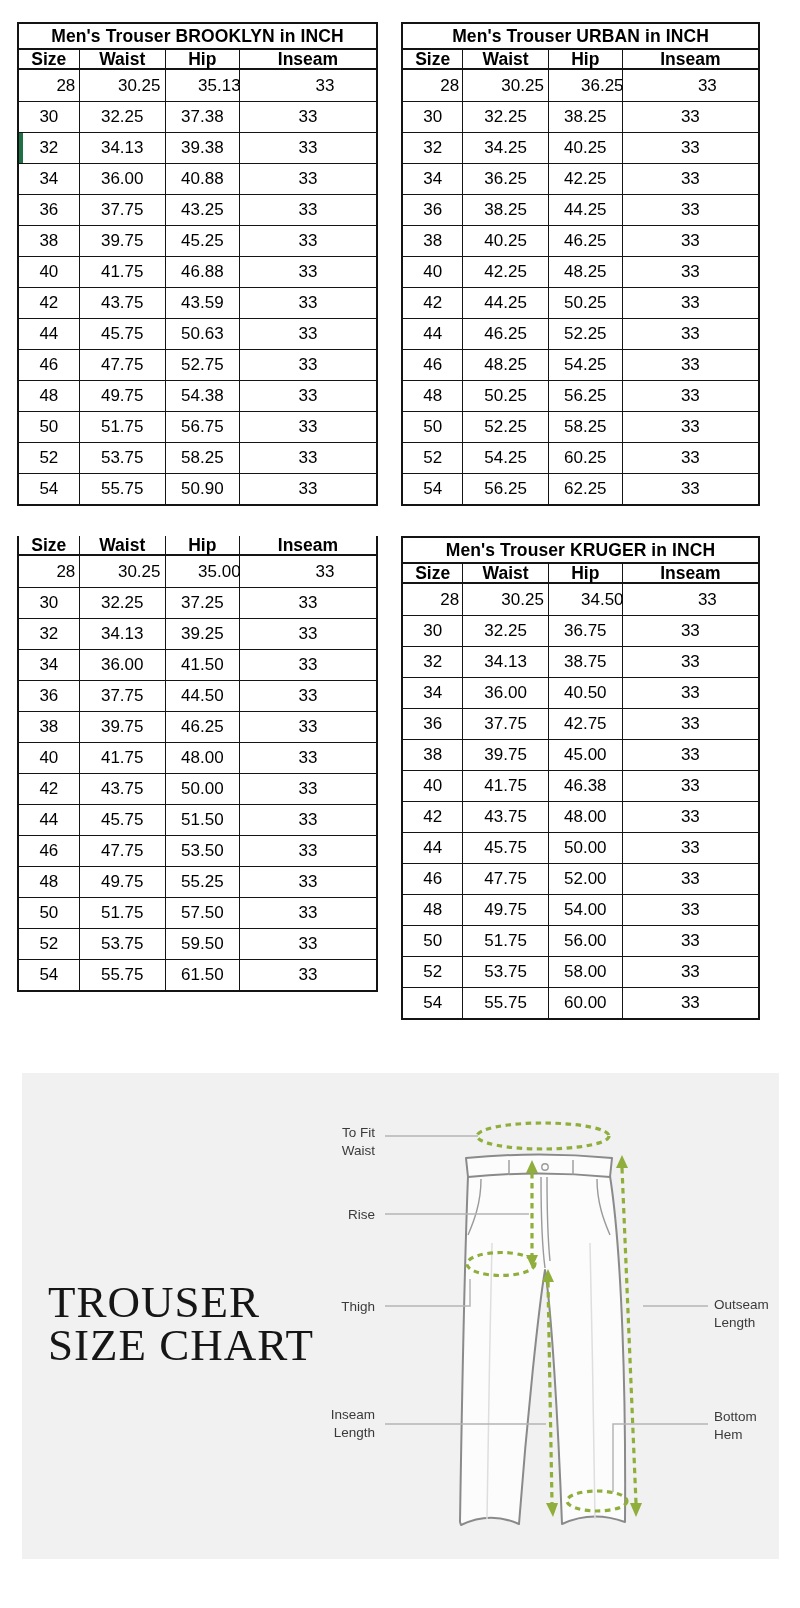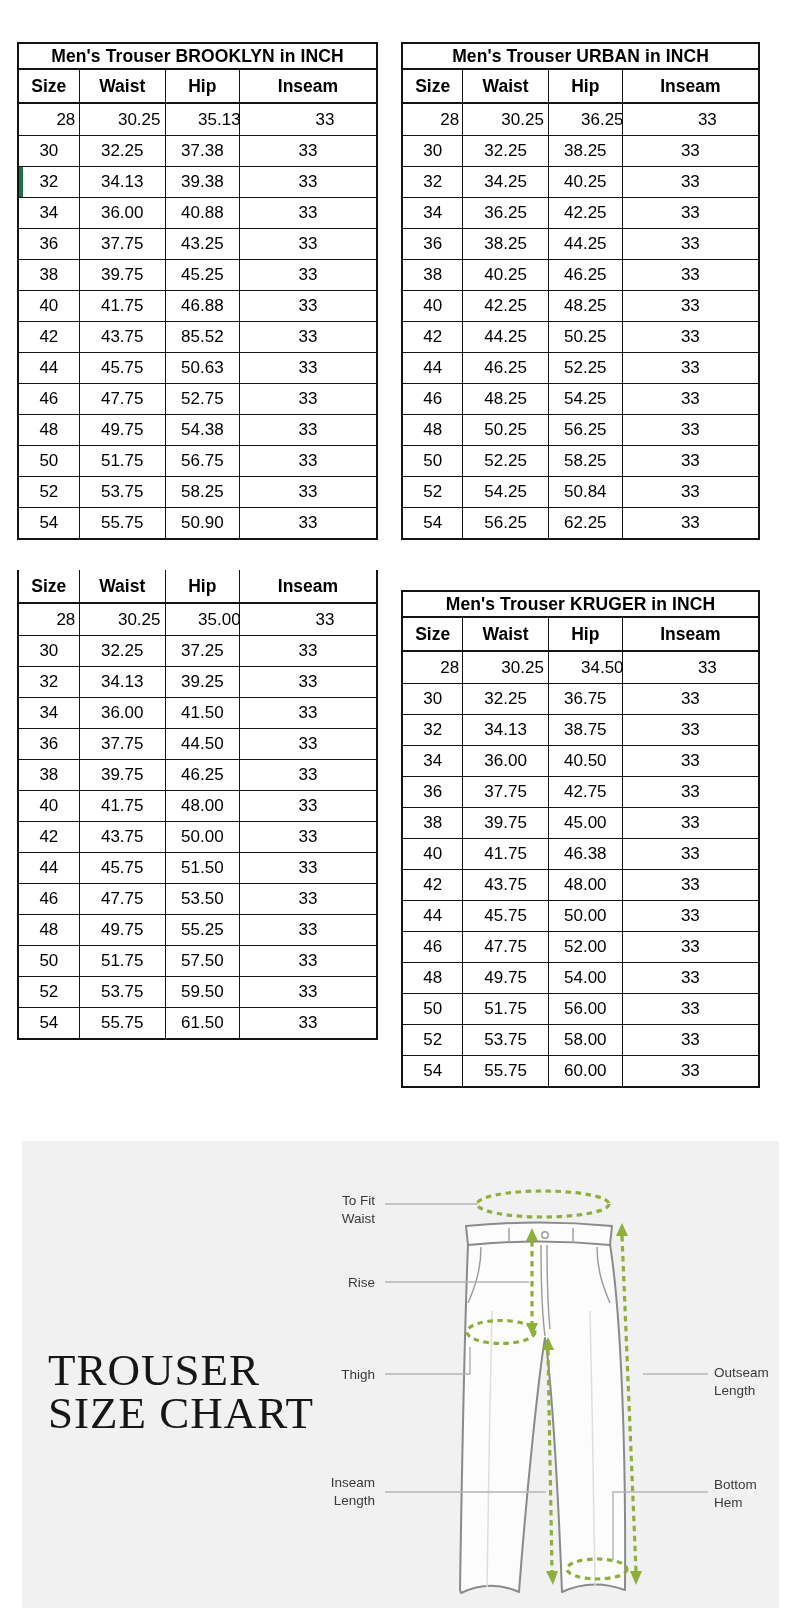"Men's Trouser BROOKLYN in INCH" .tbl-title { margin-top: 20px -> none }
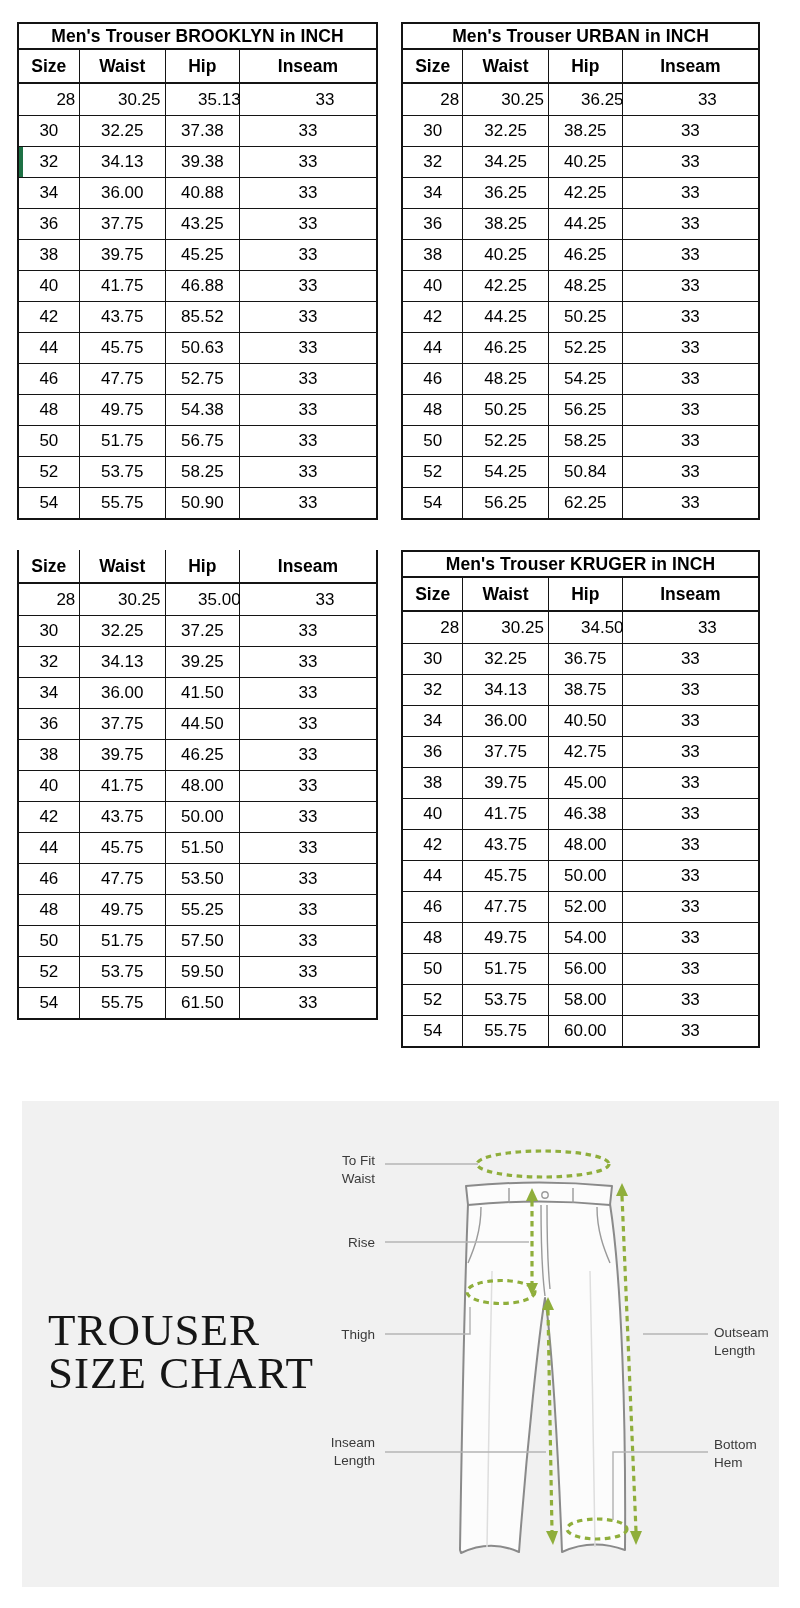"Size" .th { height: 34px -> 20px }
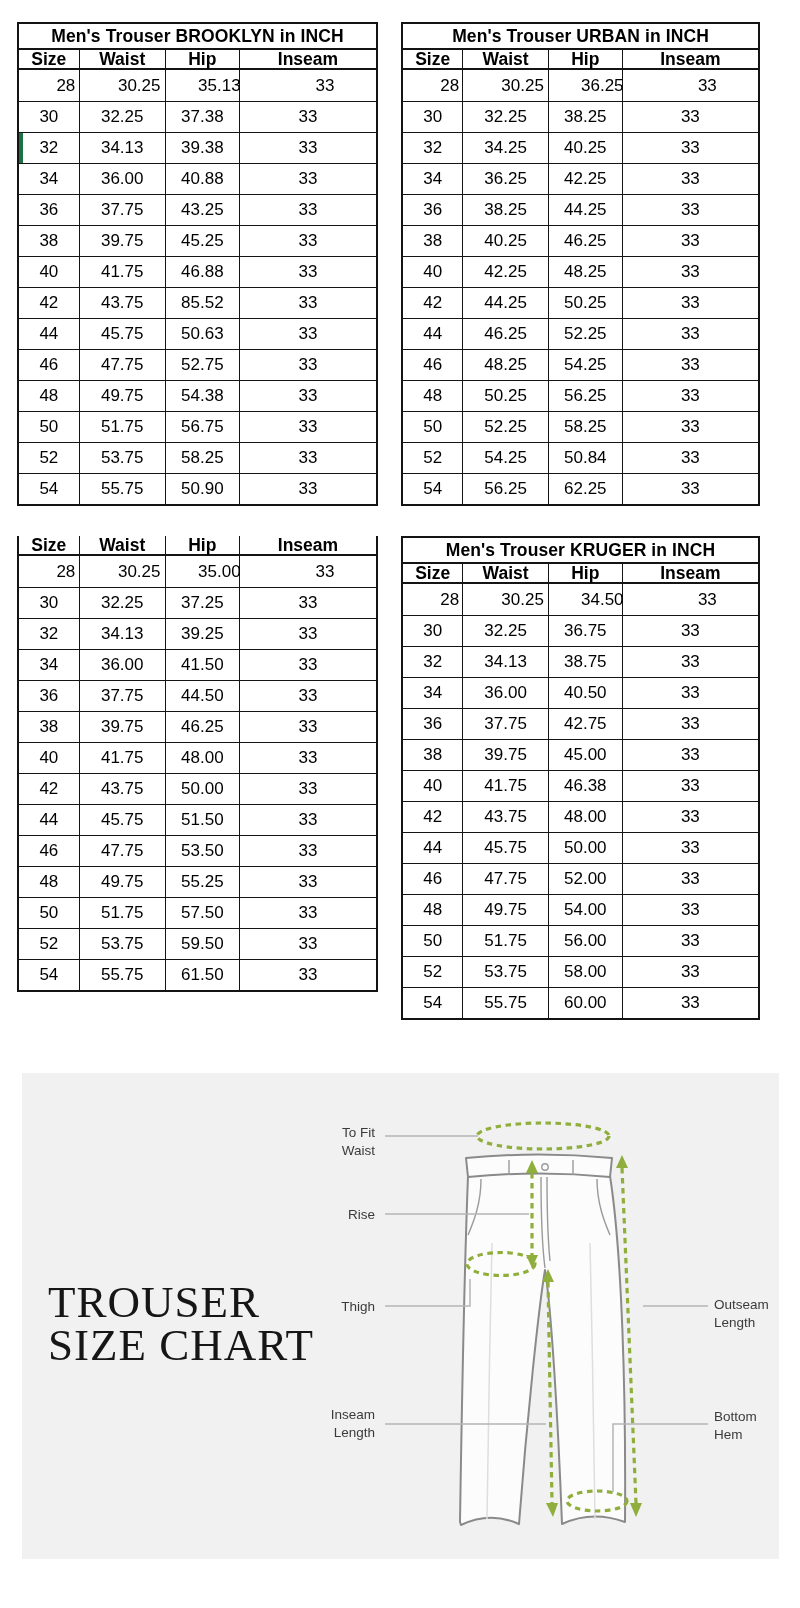"85.52" div.cell { text: 85.52 -> 43.59 }
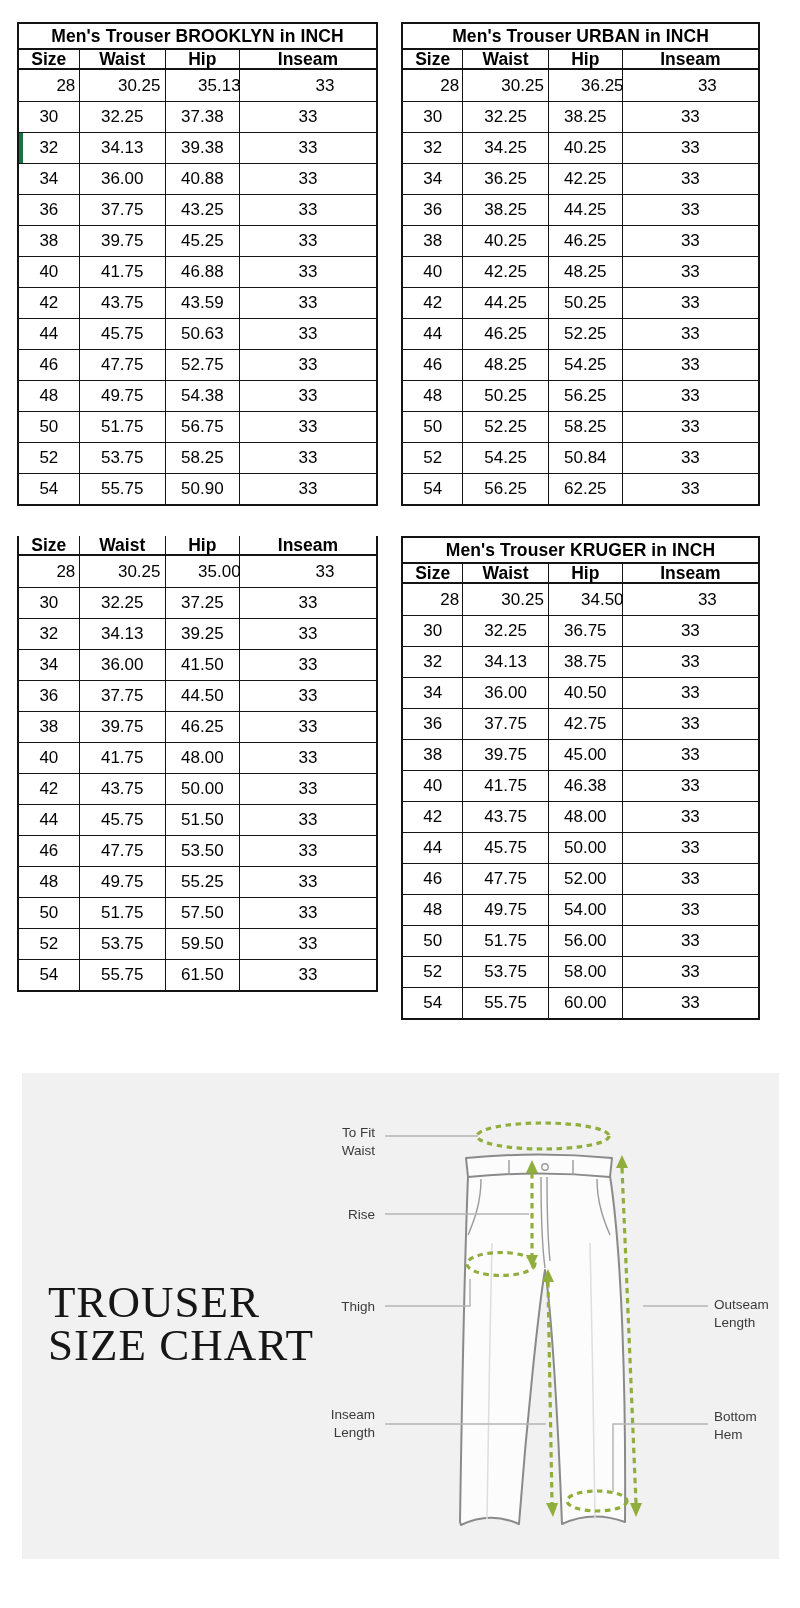"50.84" div.cell { text: 50.84 -> 60.25 }
